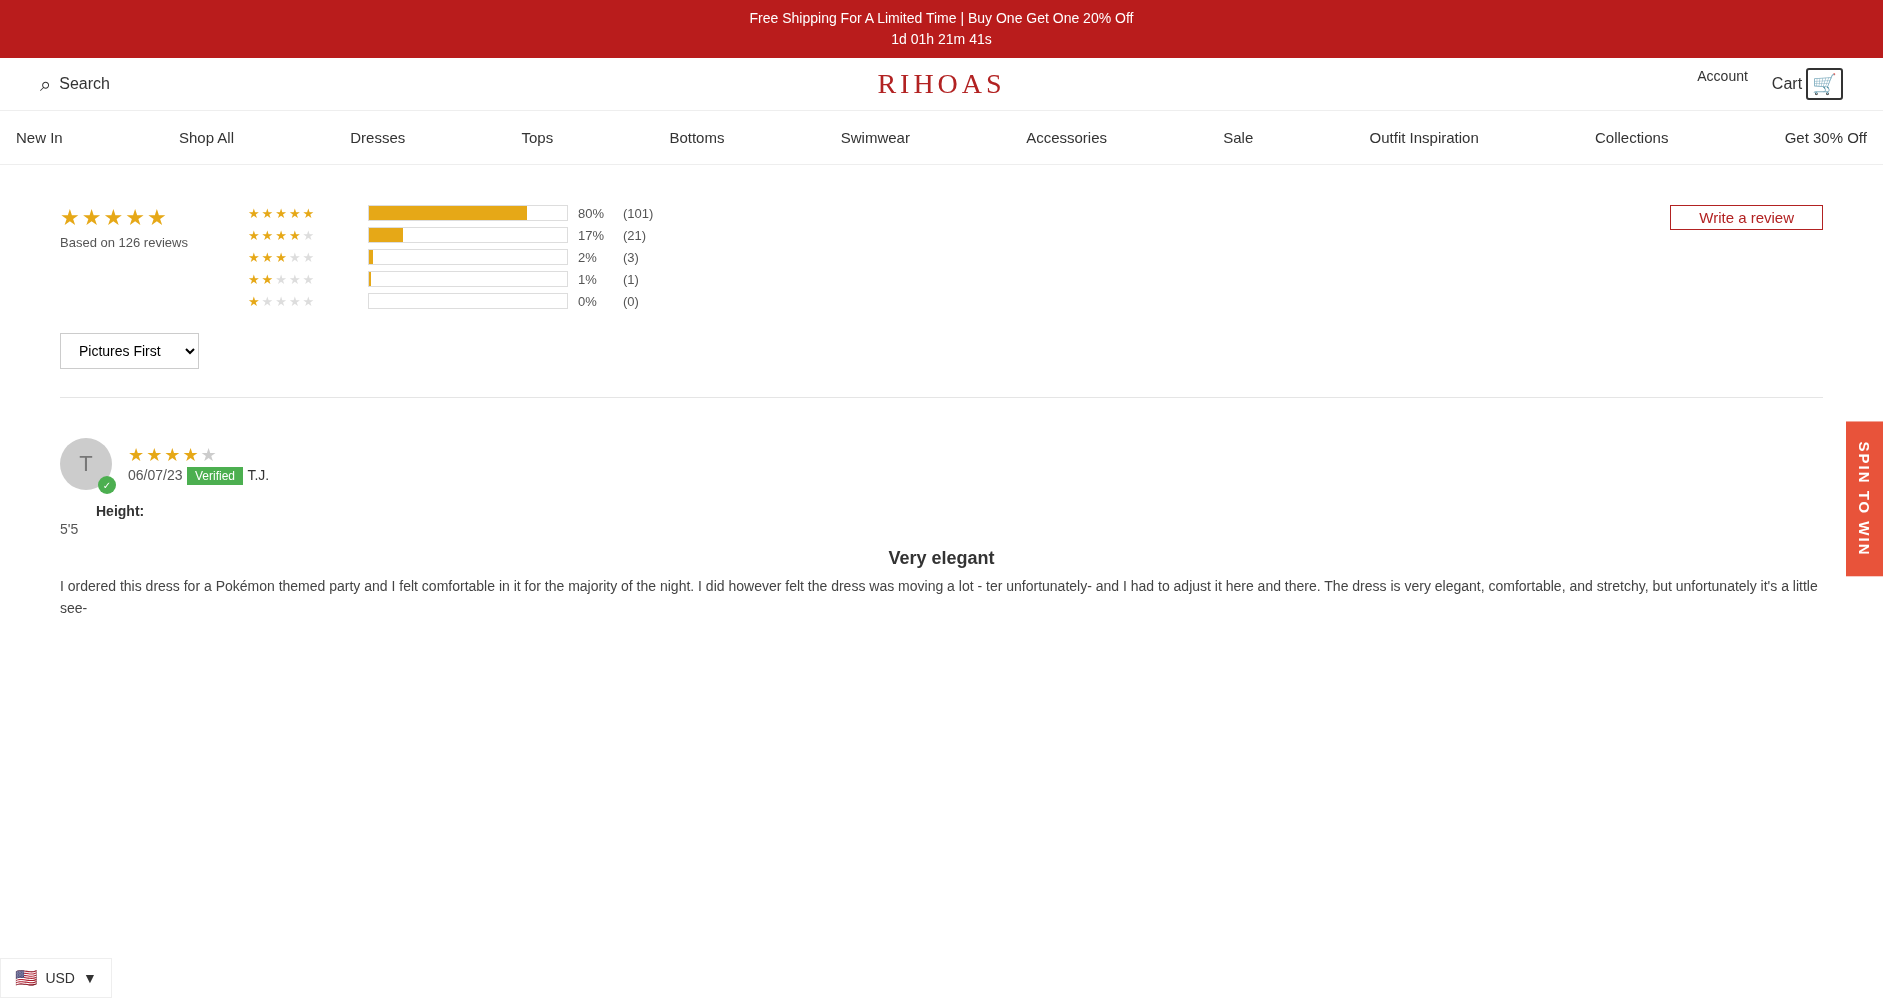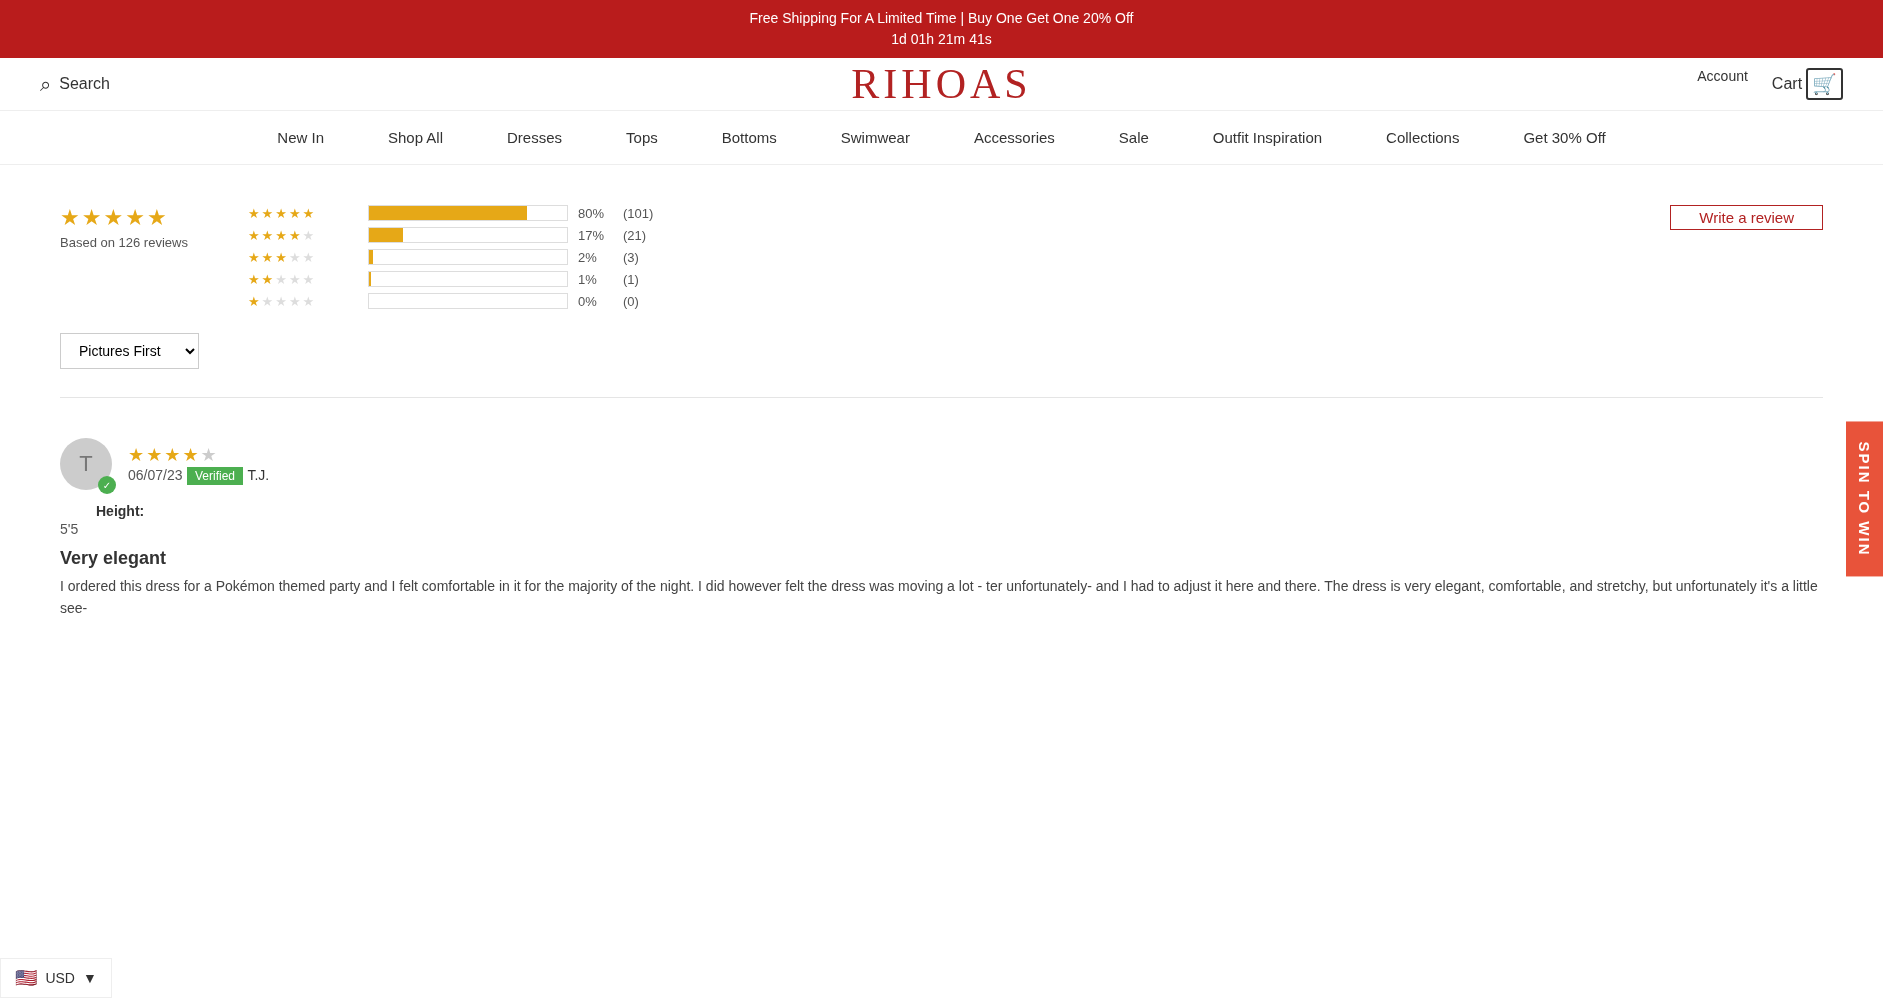"RIHOAS" .header-logo { font-size: 42px -> 28px }
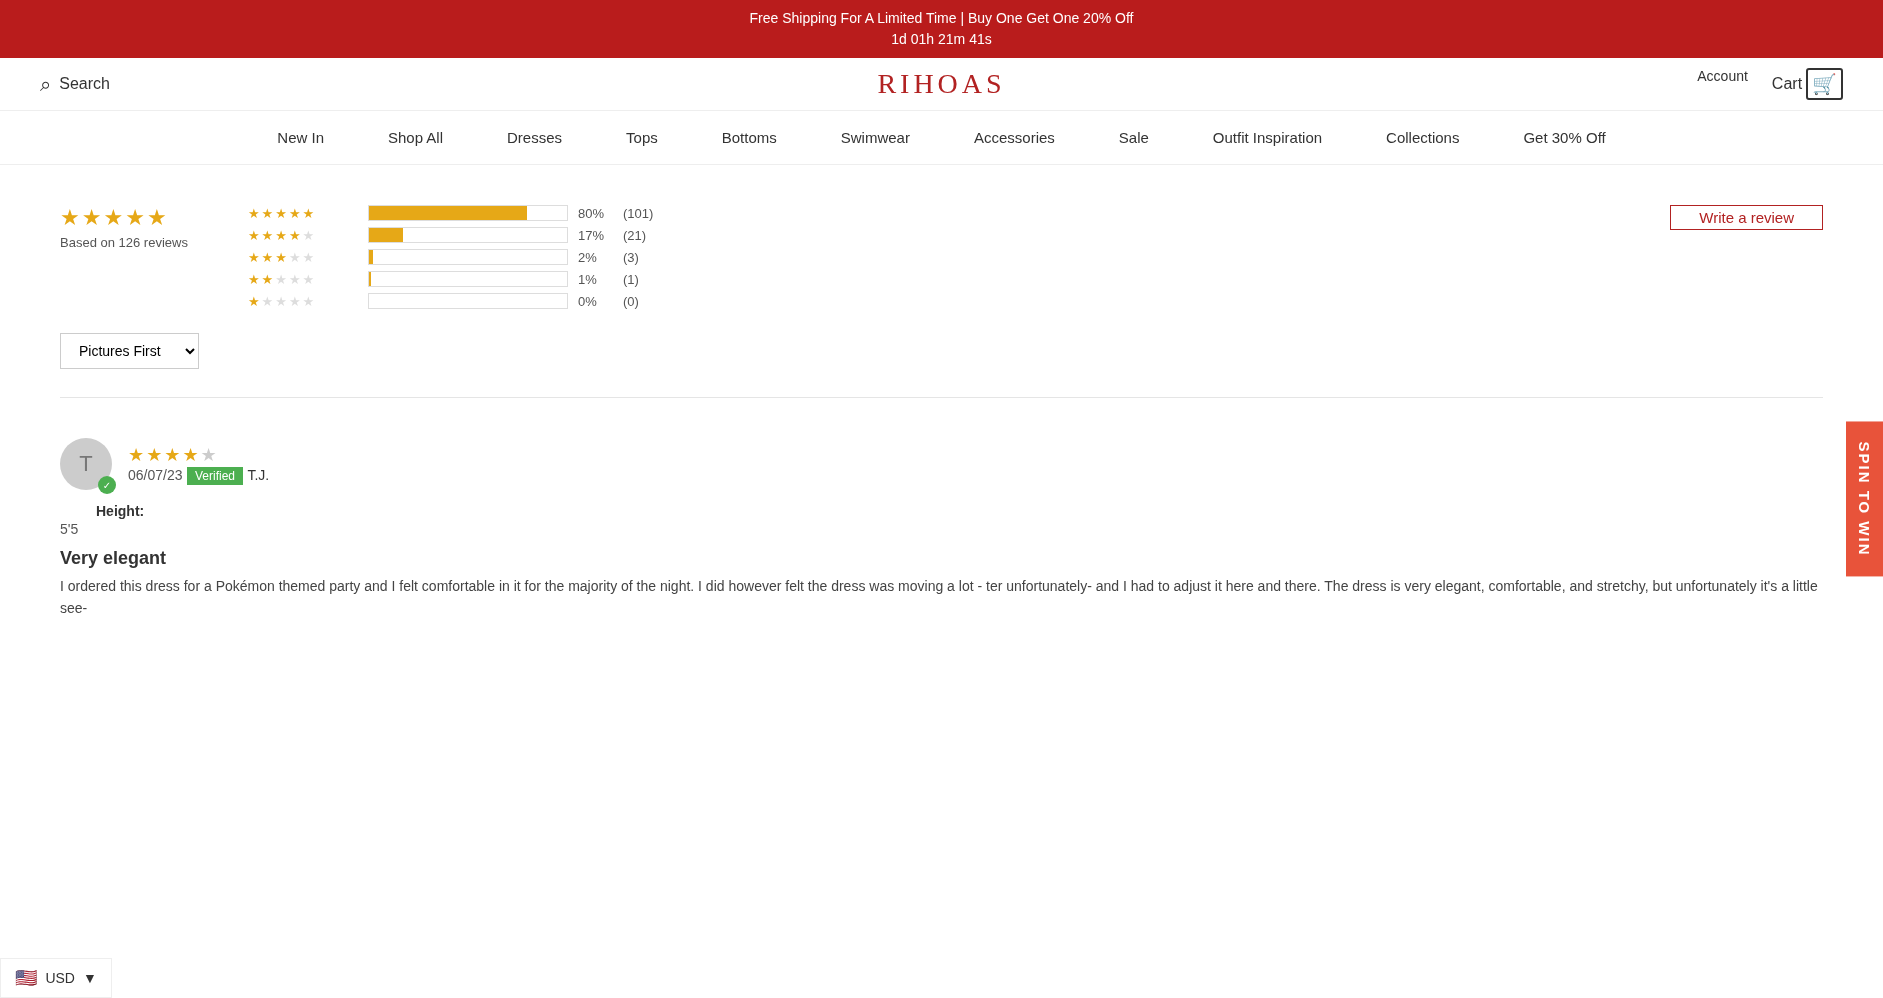"New In" .nav { gap: 64px -> 24px; justify-content: center -> space-between }
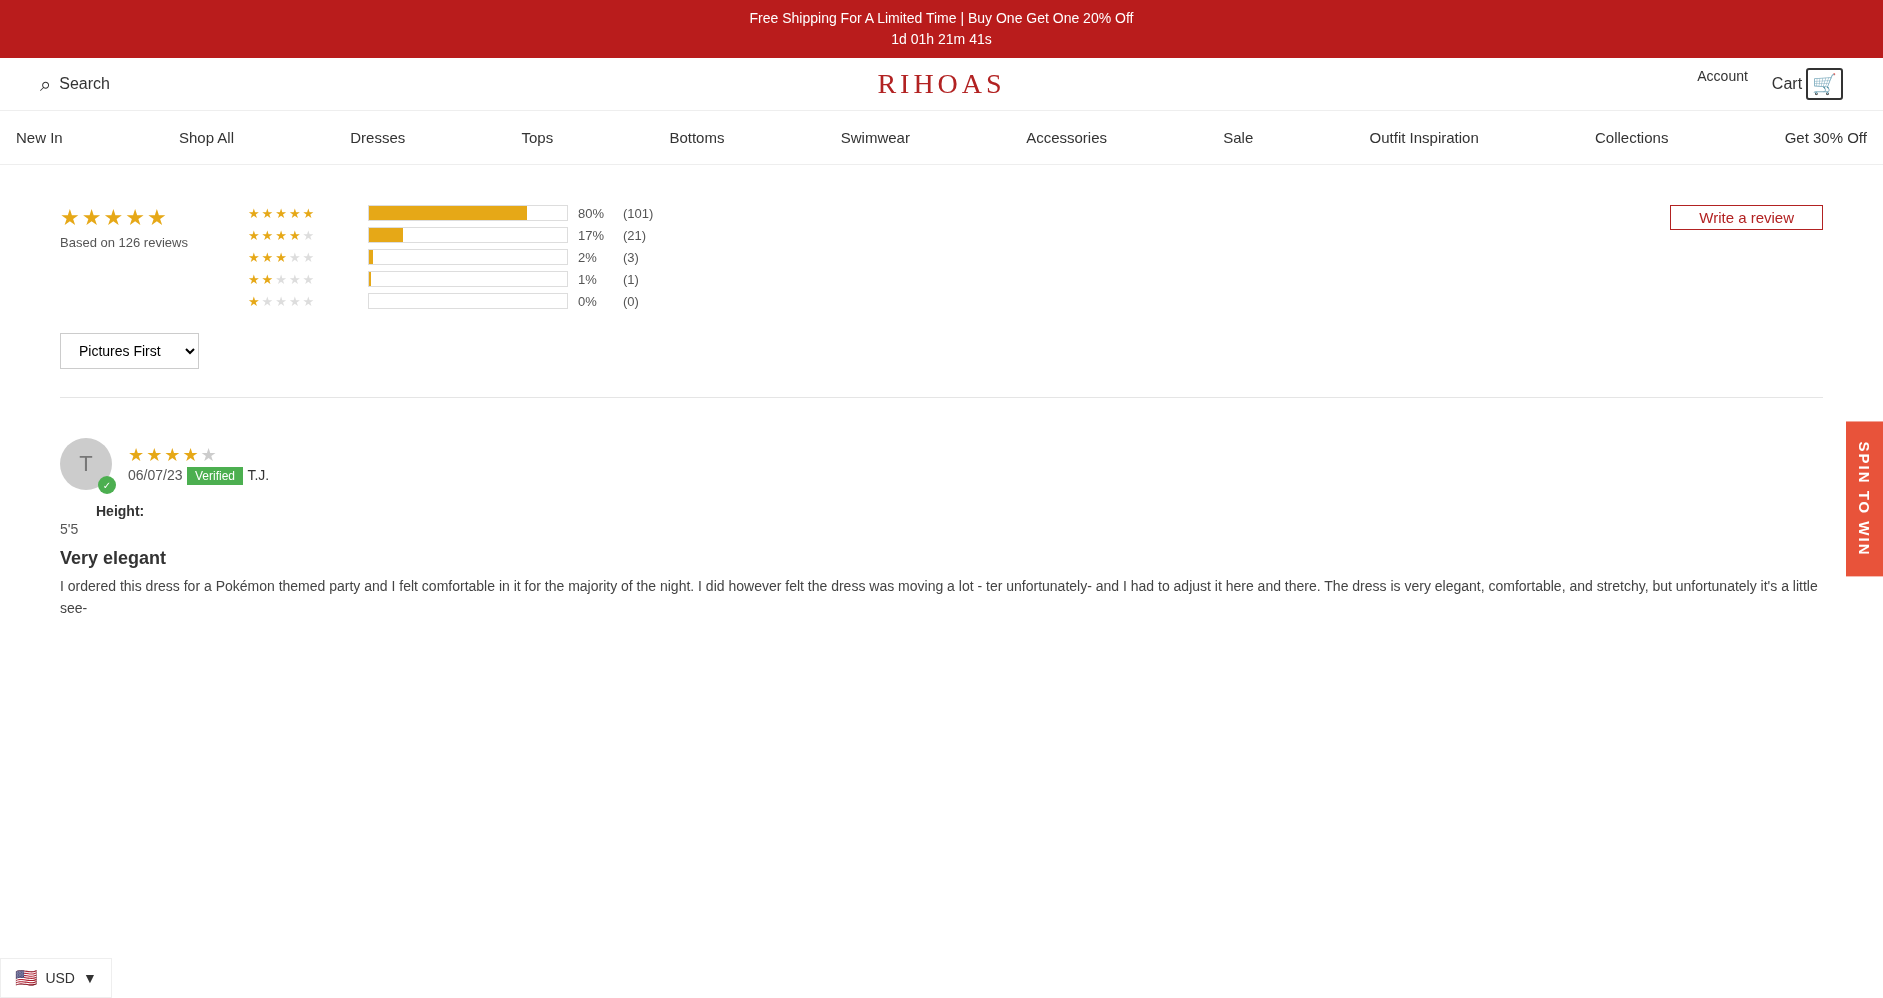"Very elegant" .review-title { text-align: none -> center }
